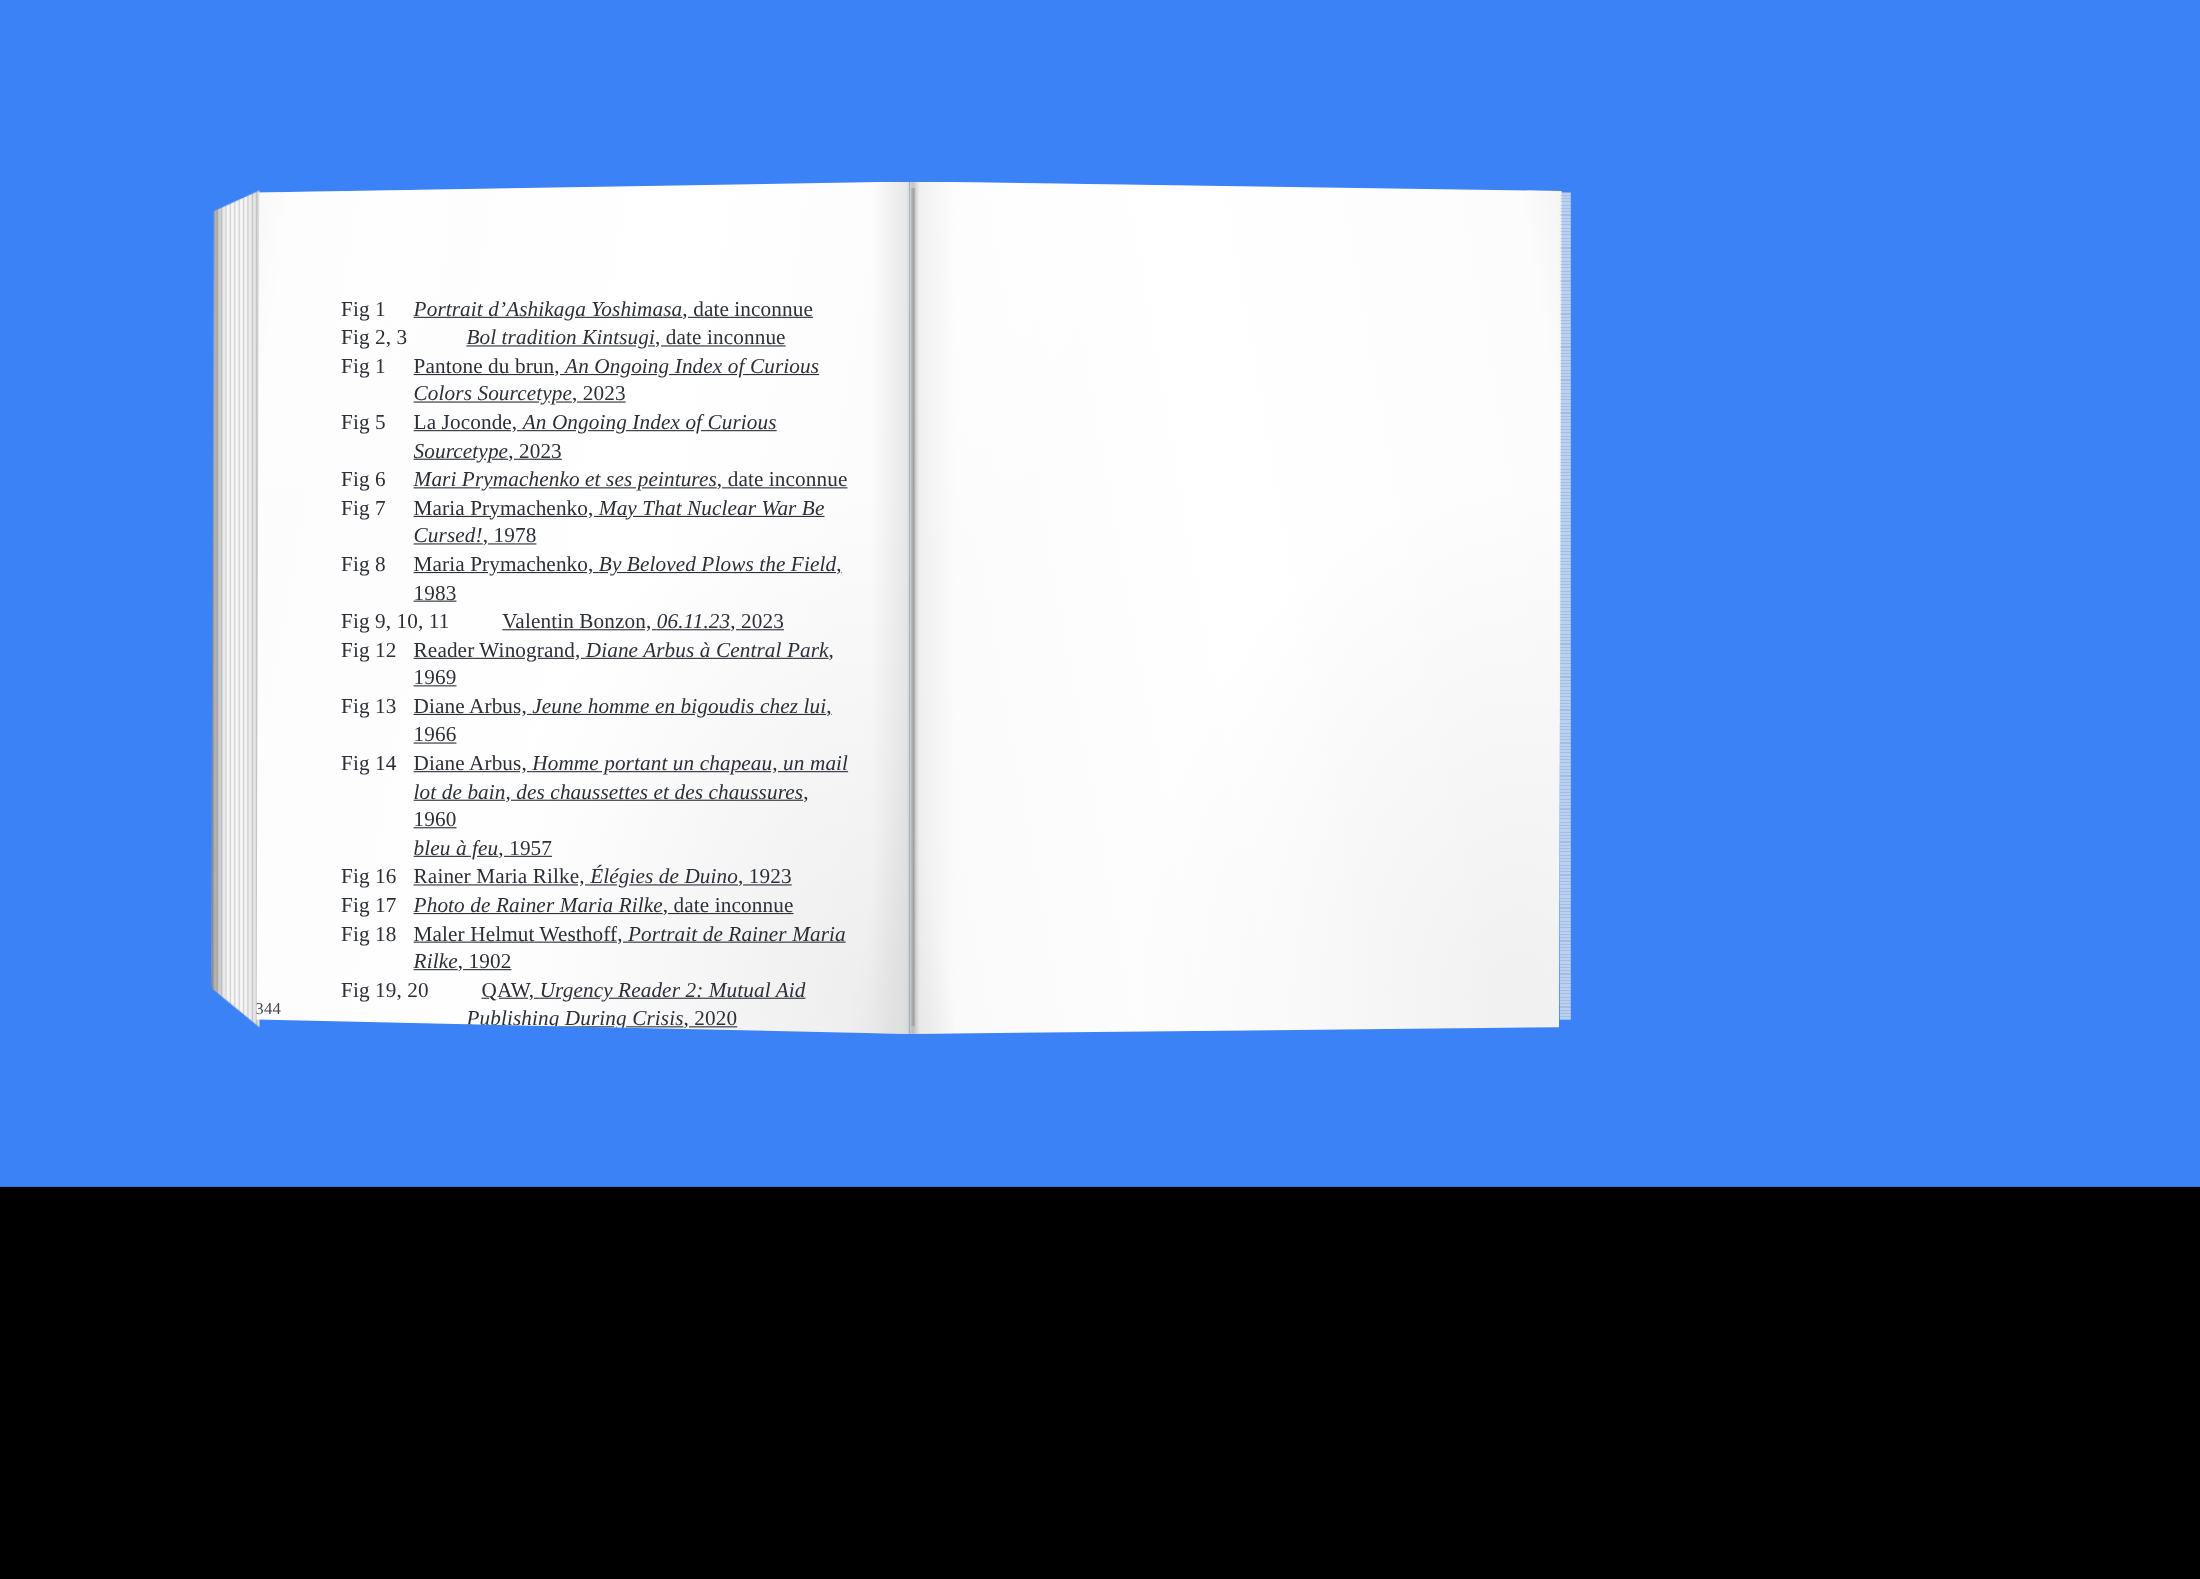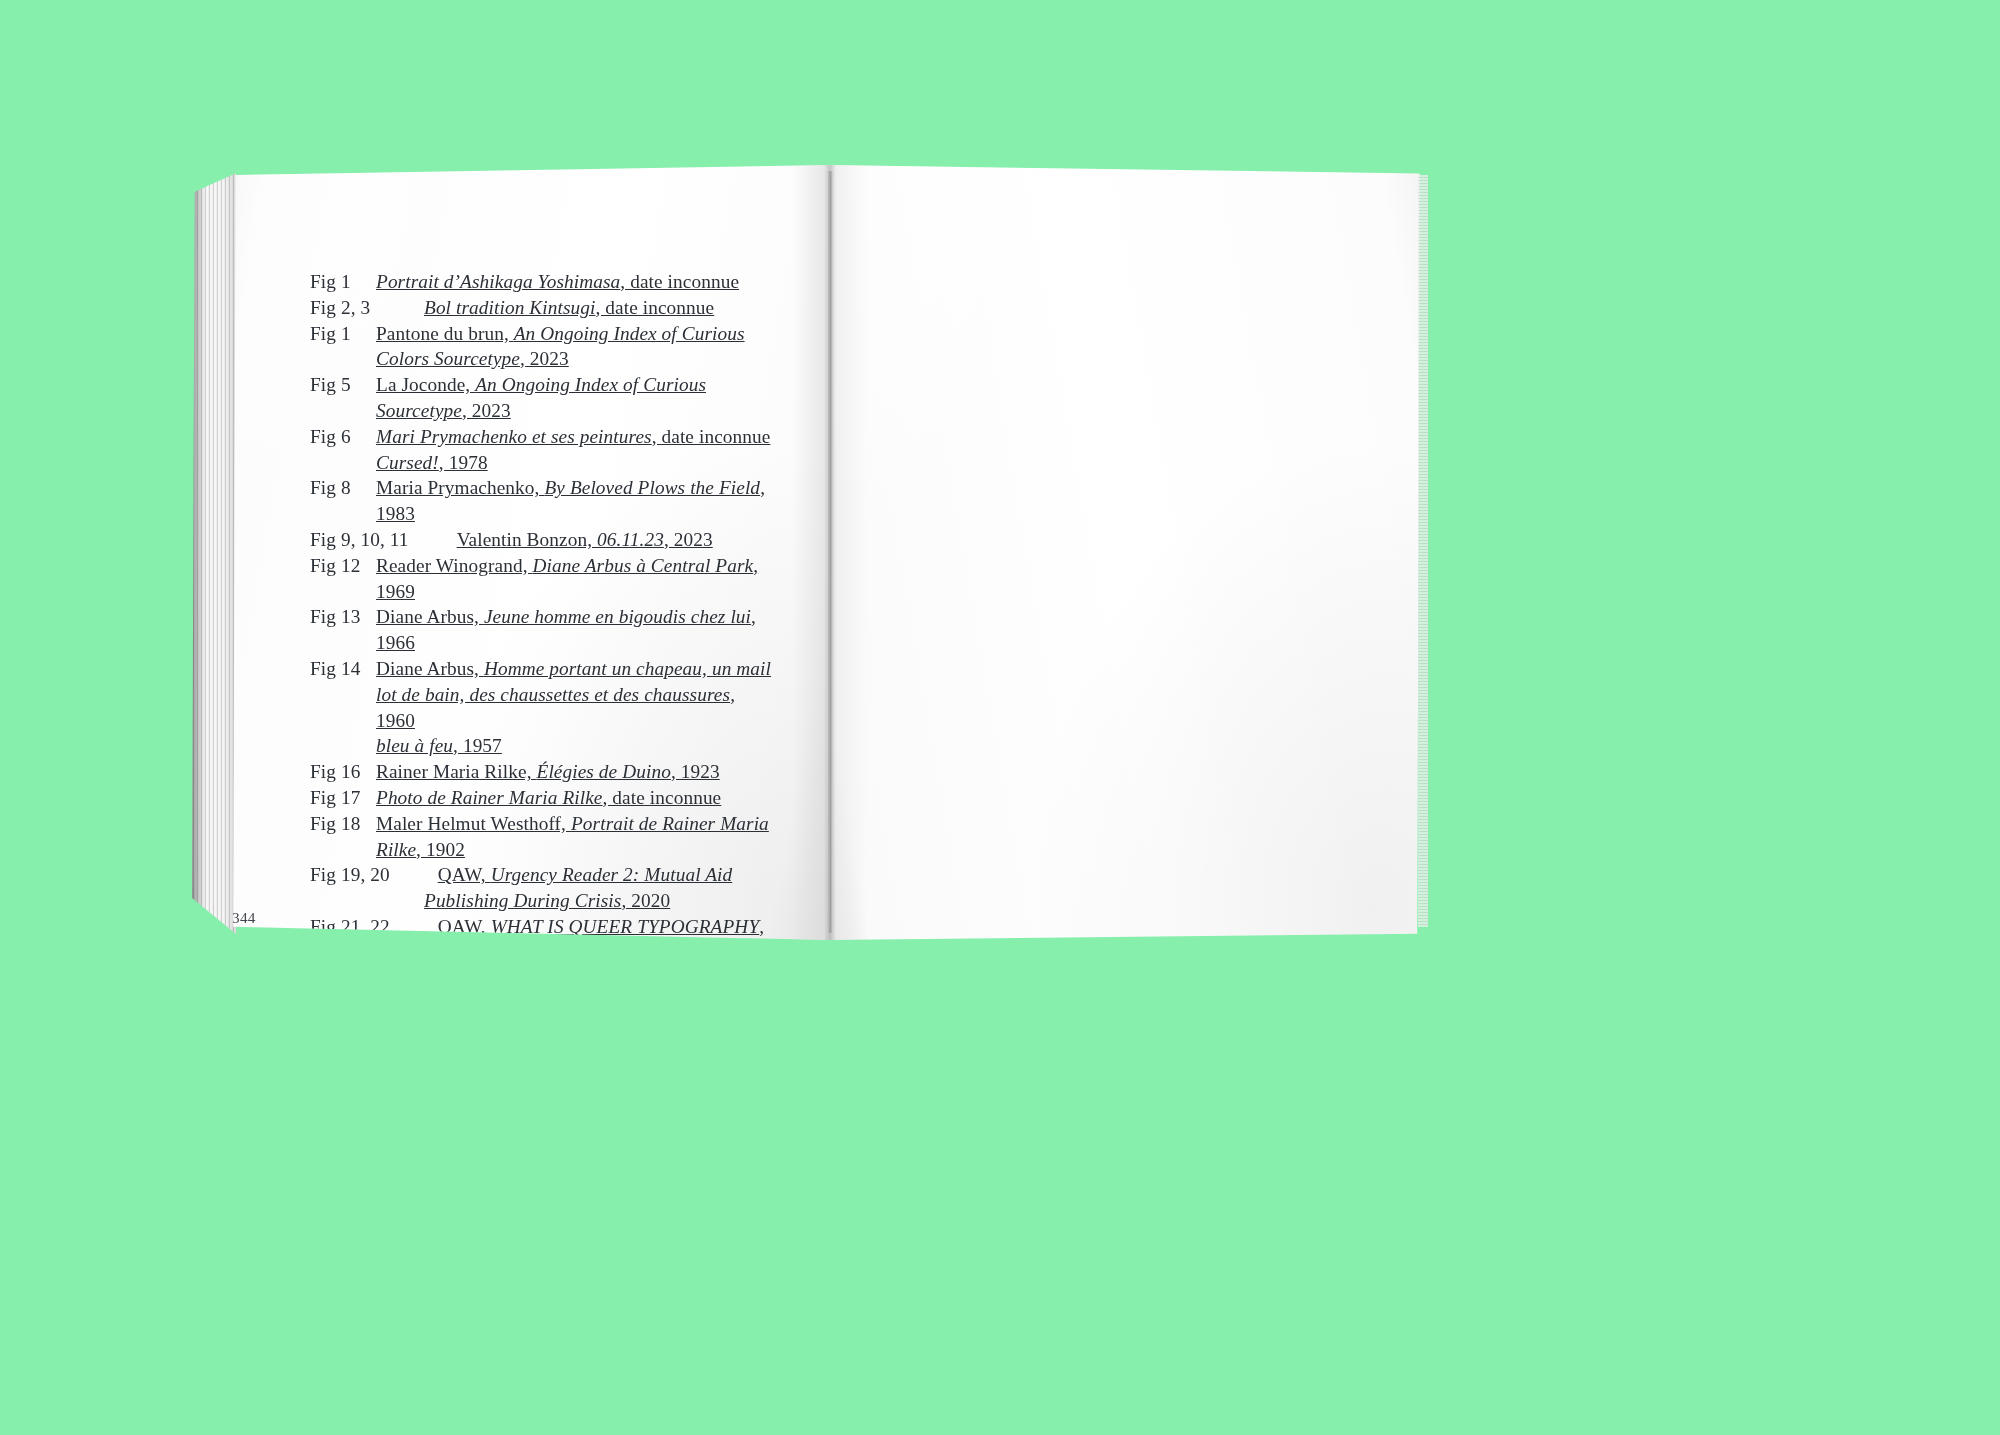"Fig 1" #stage { background: #86efac -> #3b82f6; height: 1435px -> 1079px }
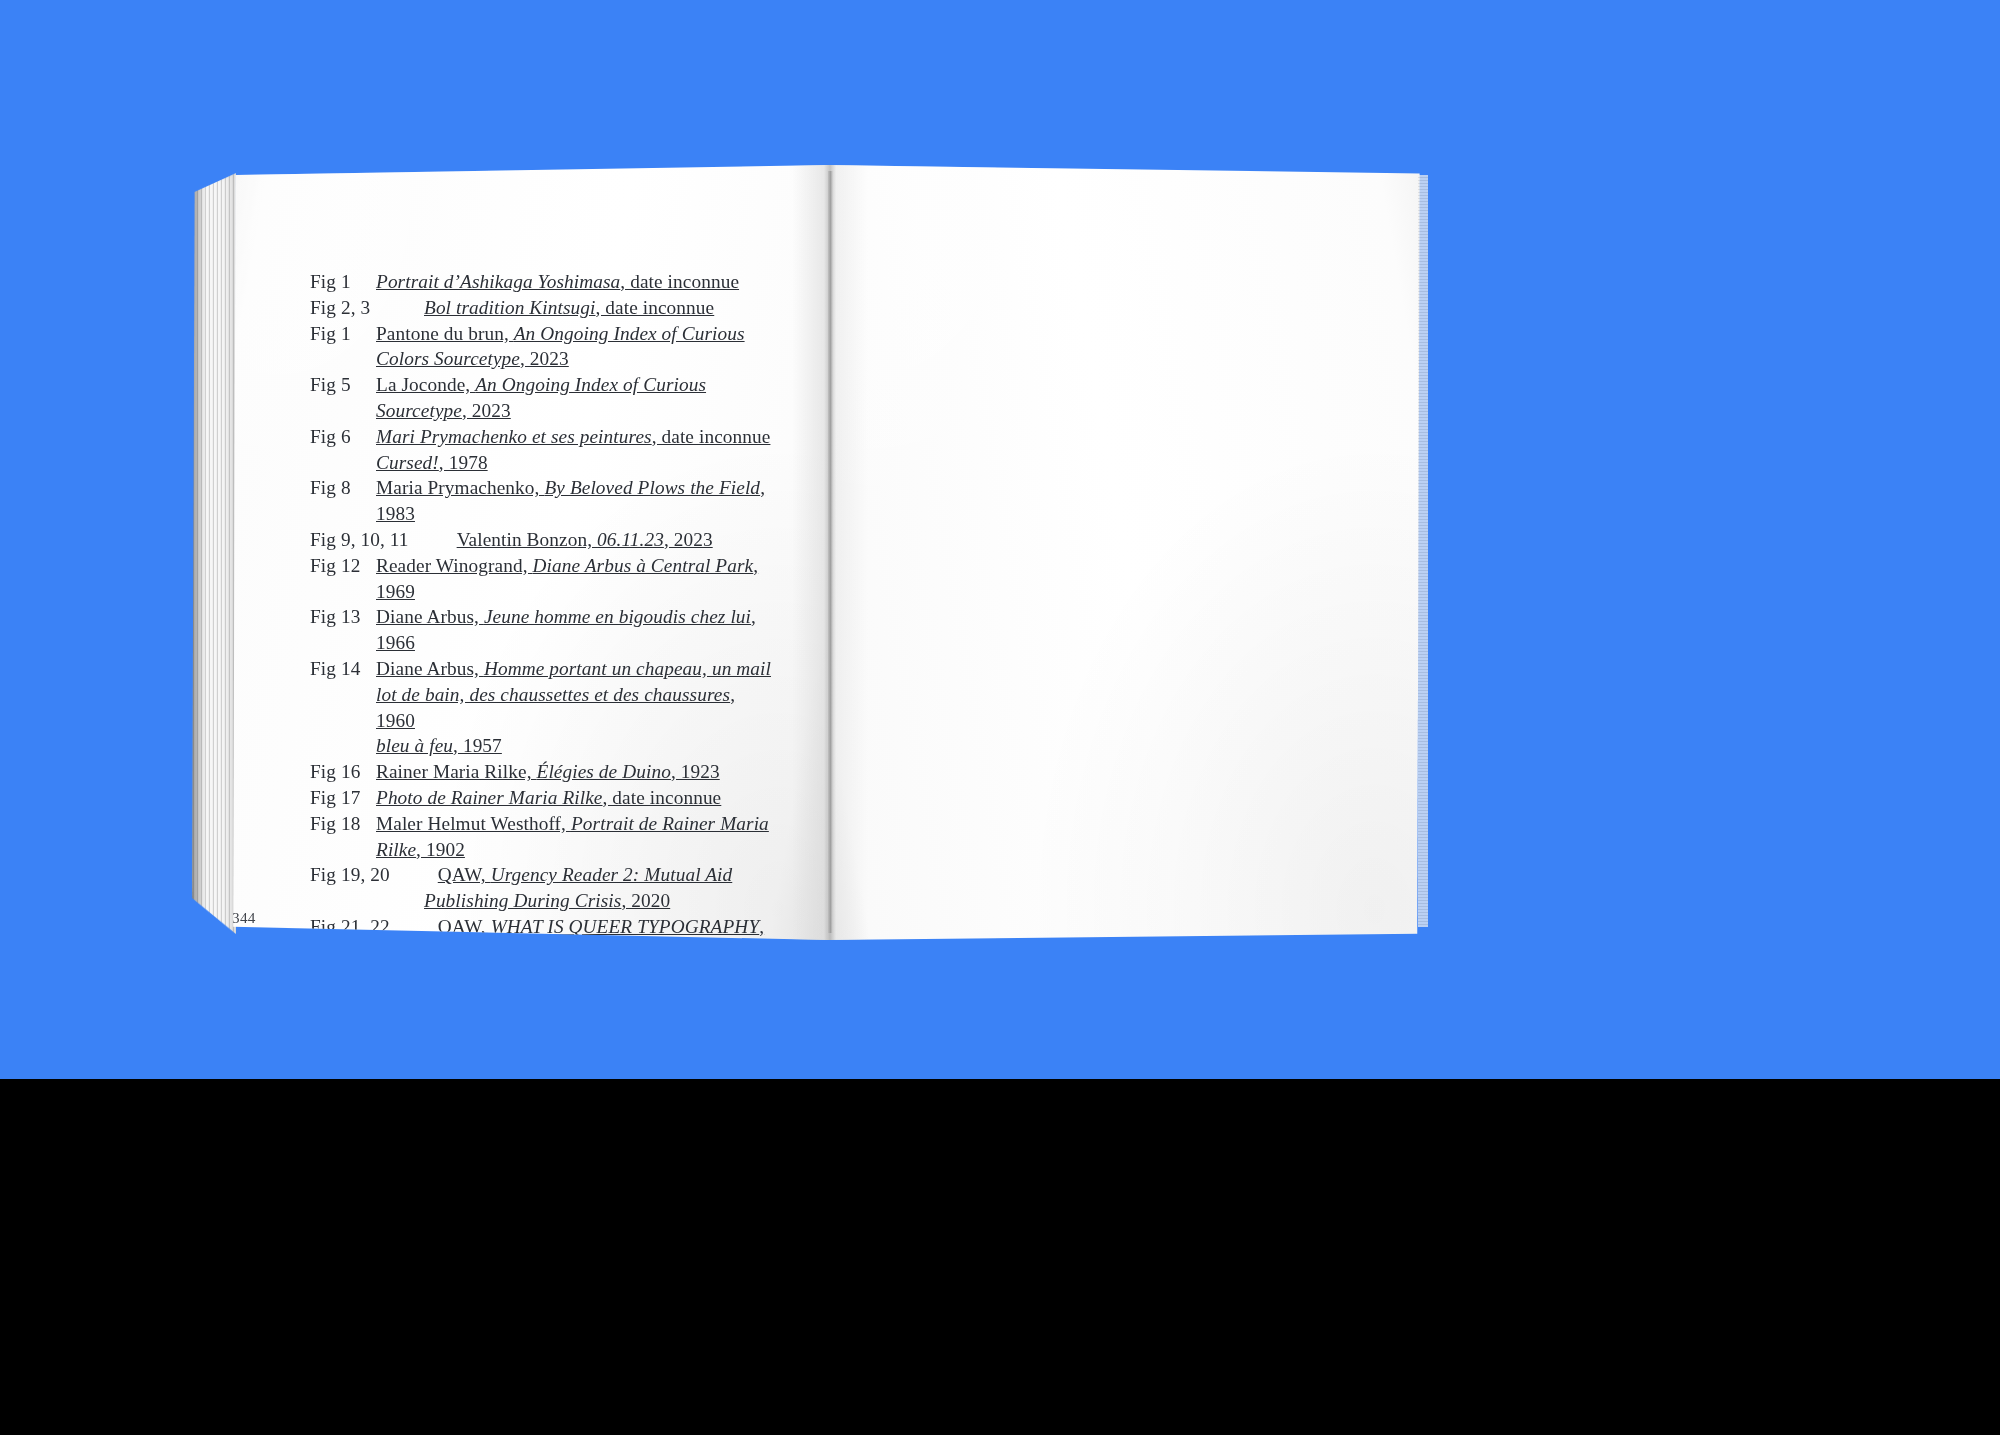"Fig 7" div.entry { html: none -> <div> <span>Fig 7</span> <span><span>Maria Prymachenko, </span><span>May That Nuclear War Be</span></span> </div> }
